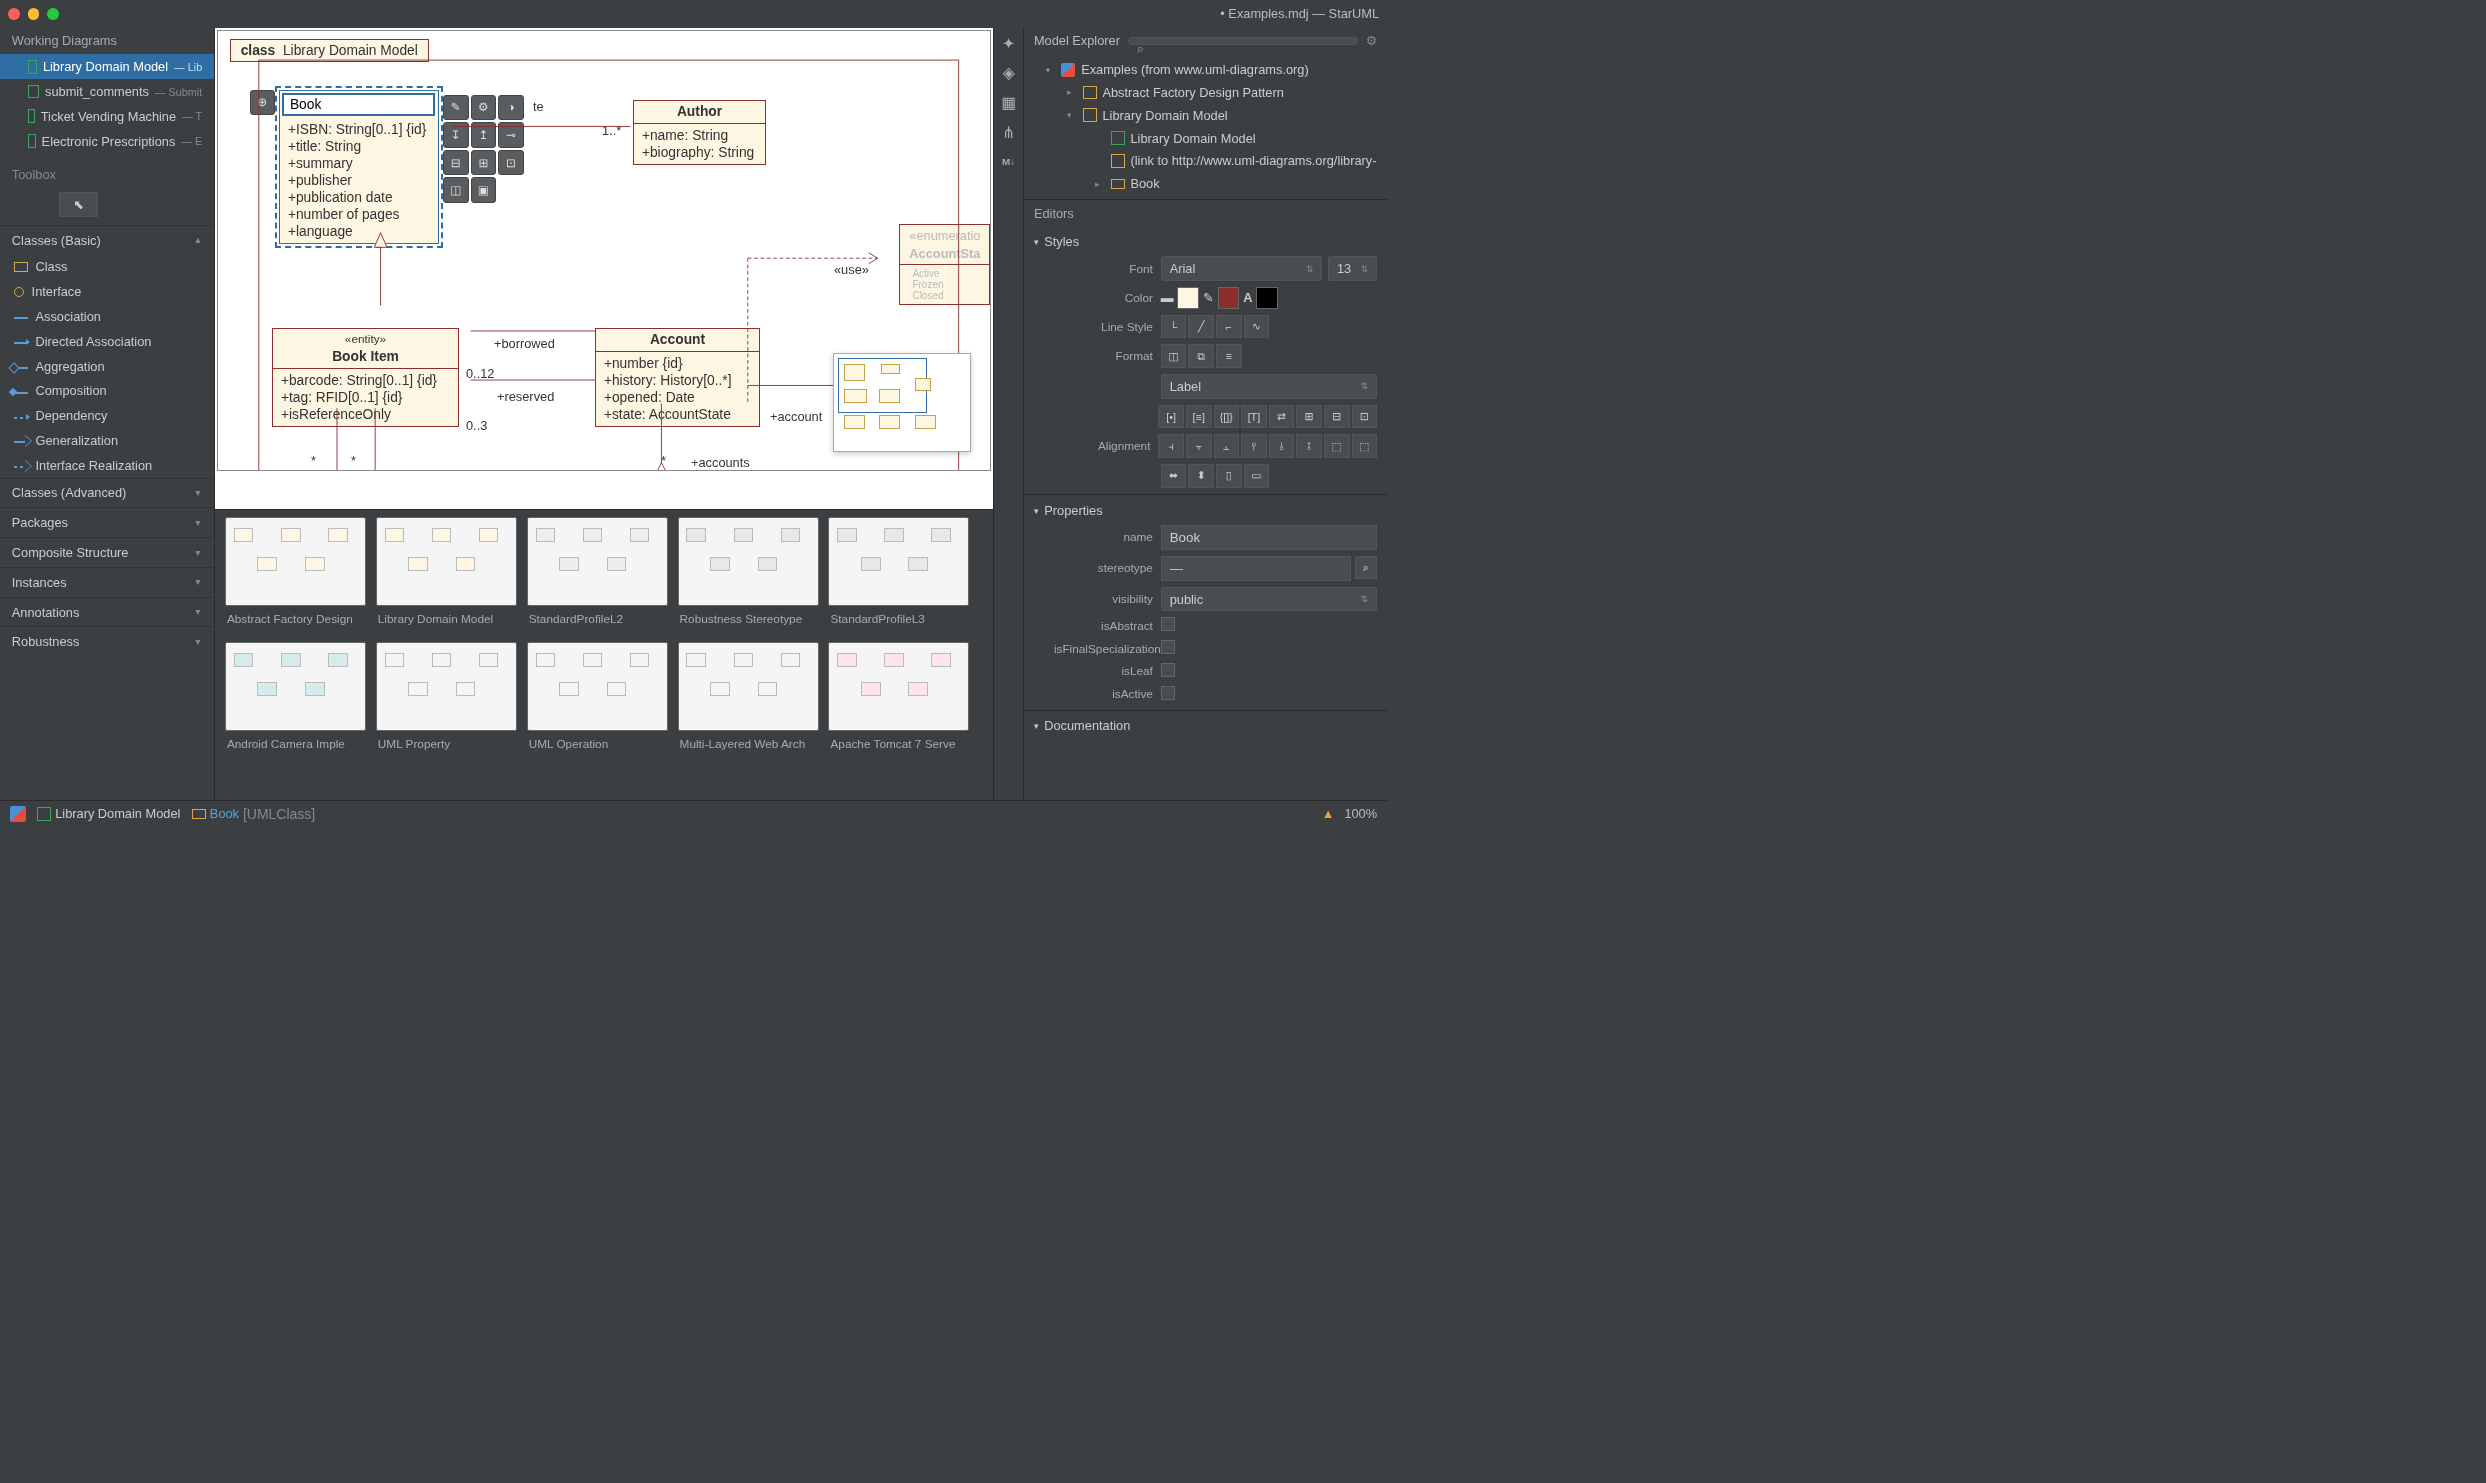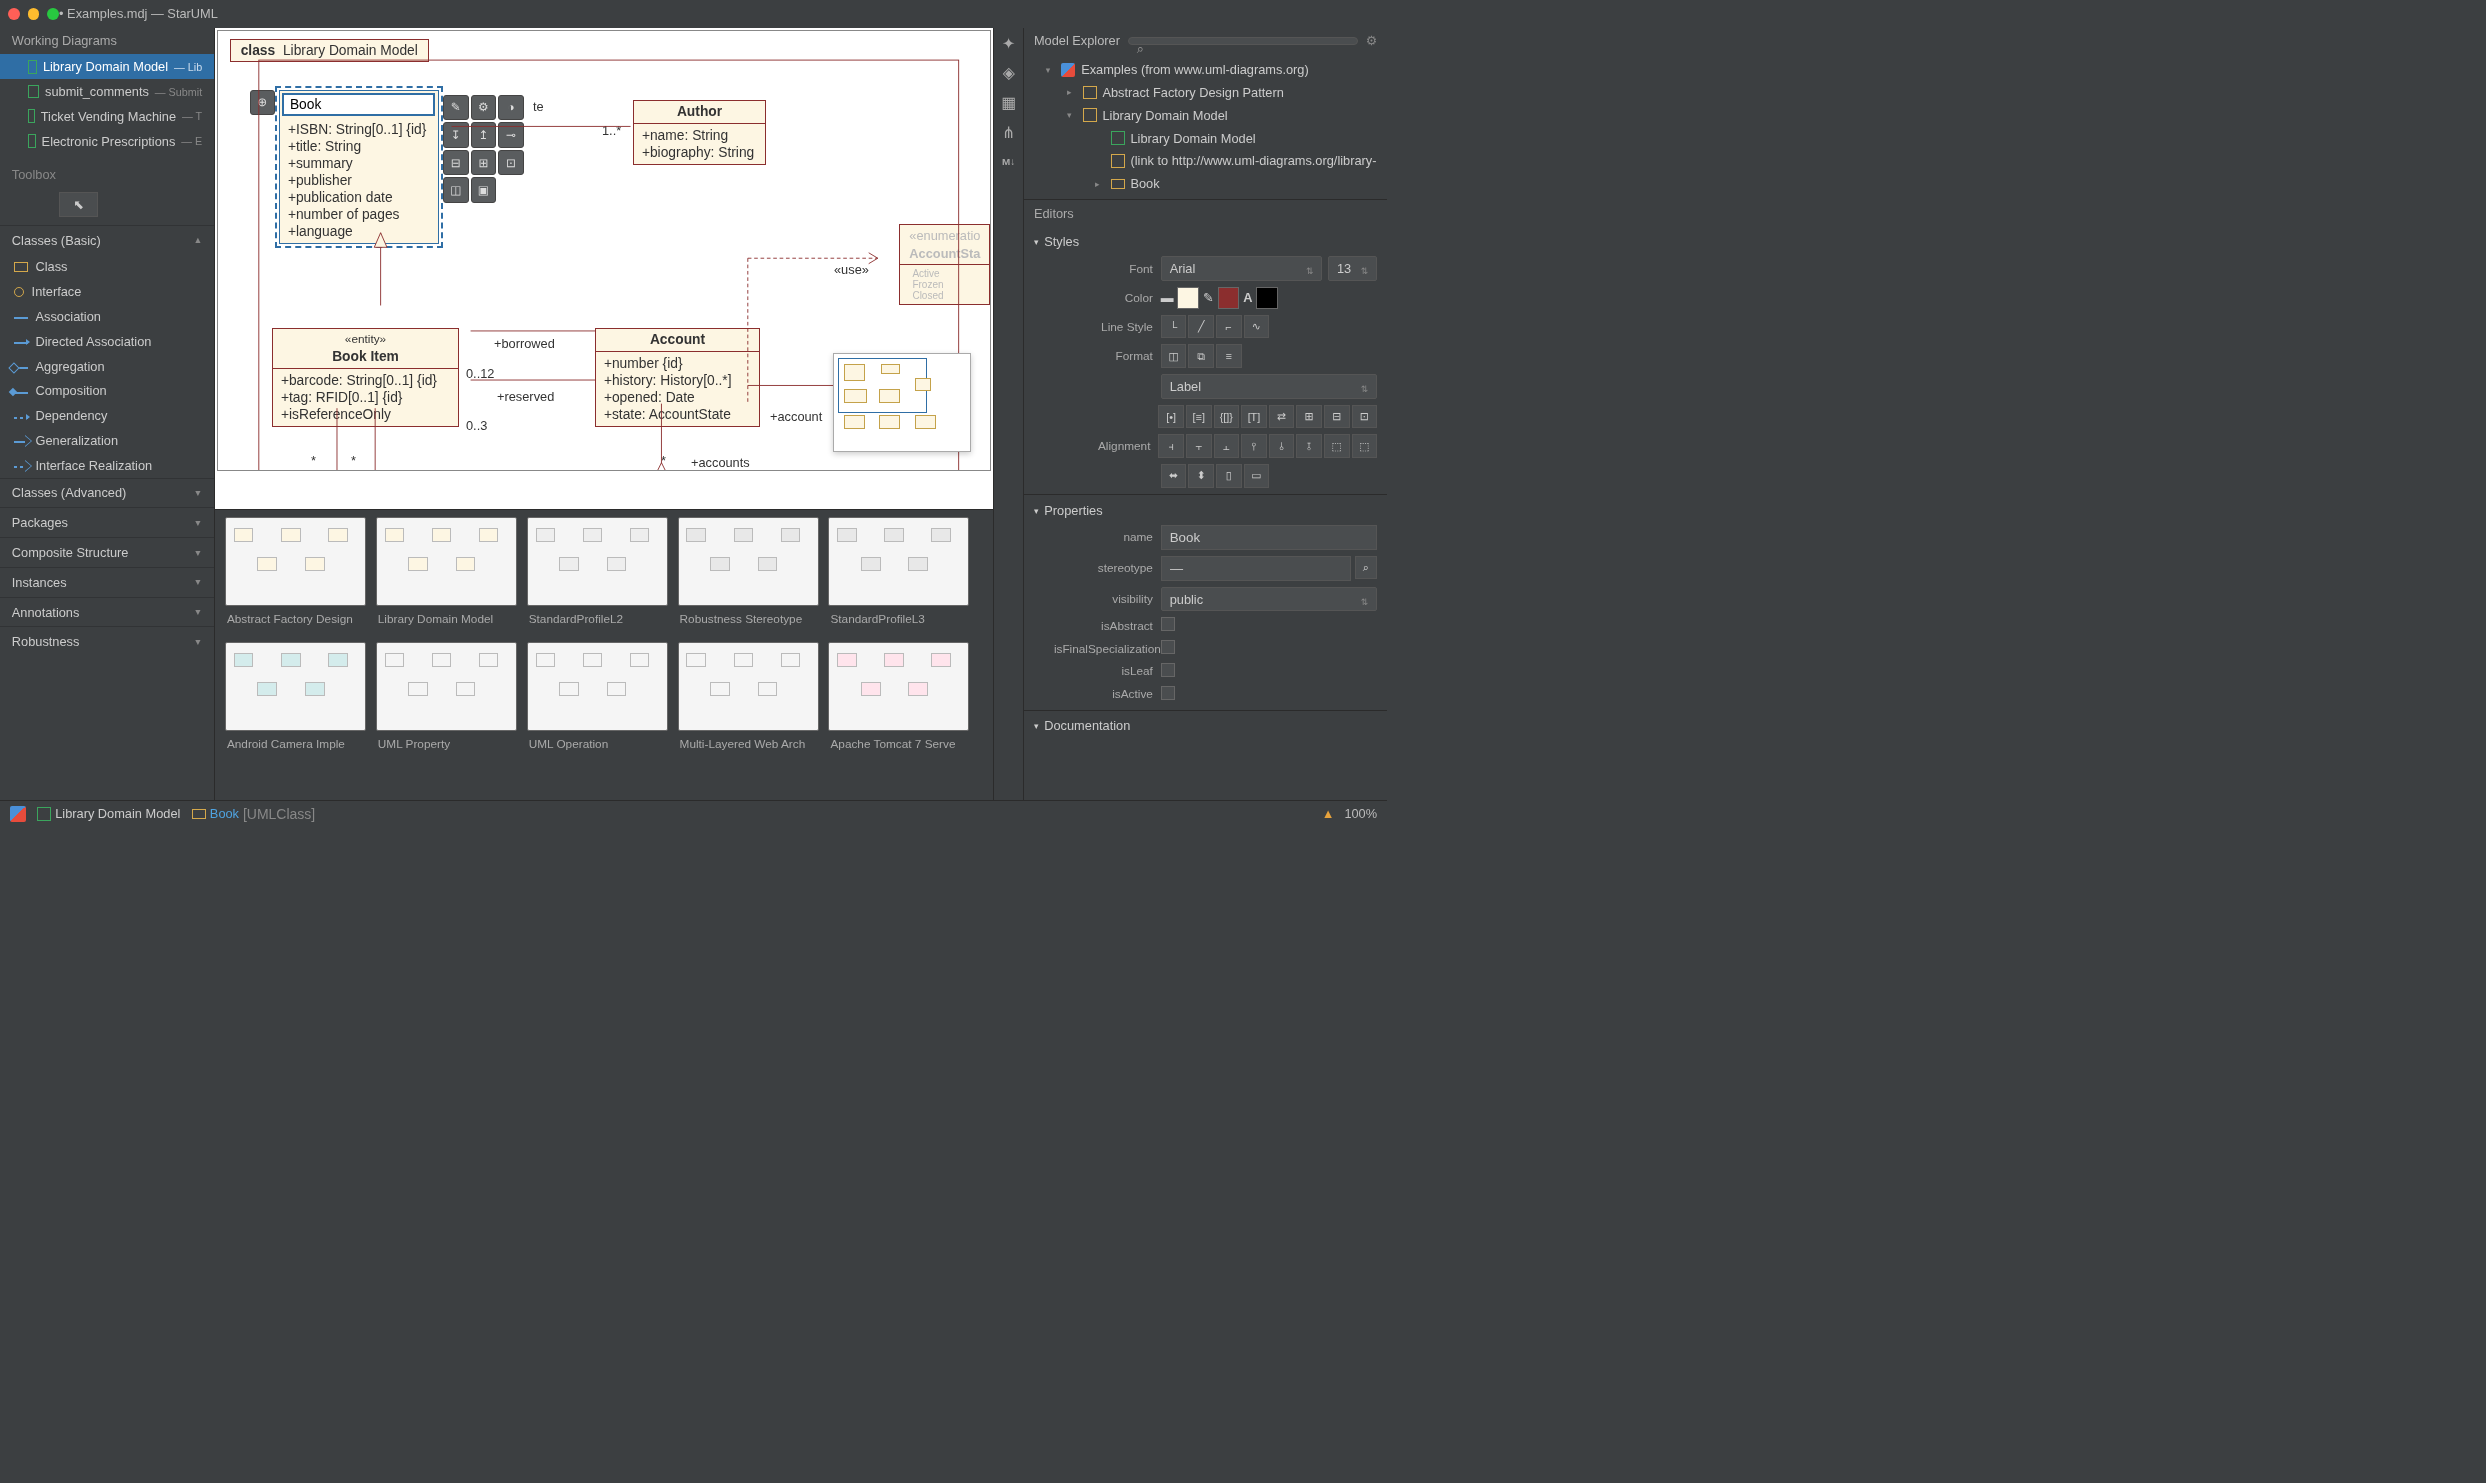"• Examples.mdj — StarUML" .title-center { text-align: left -> right }
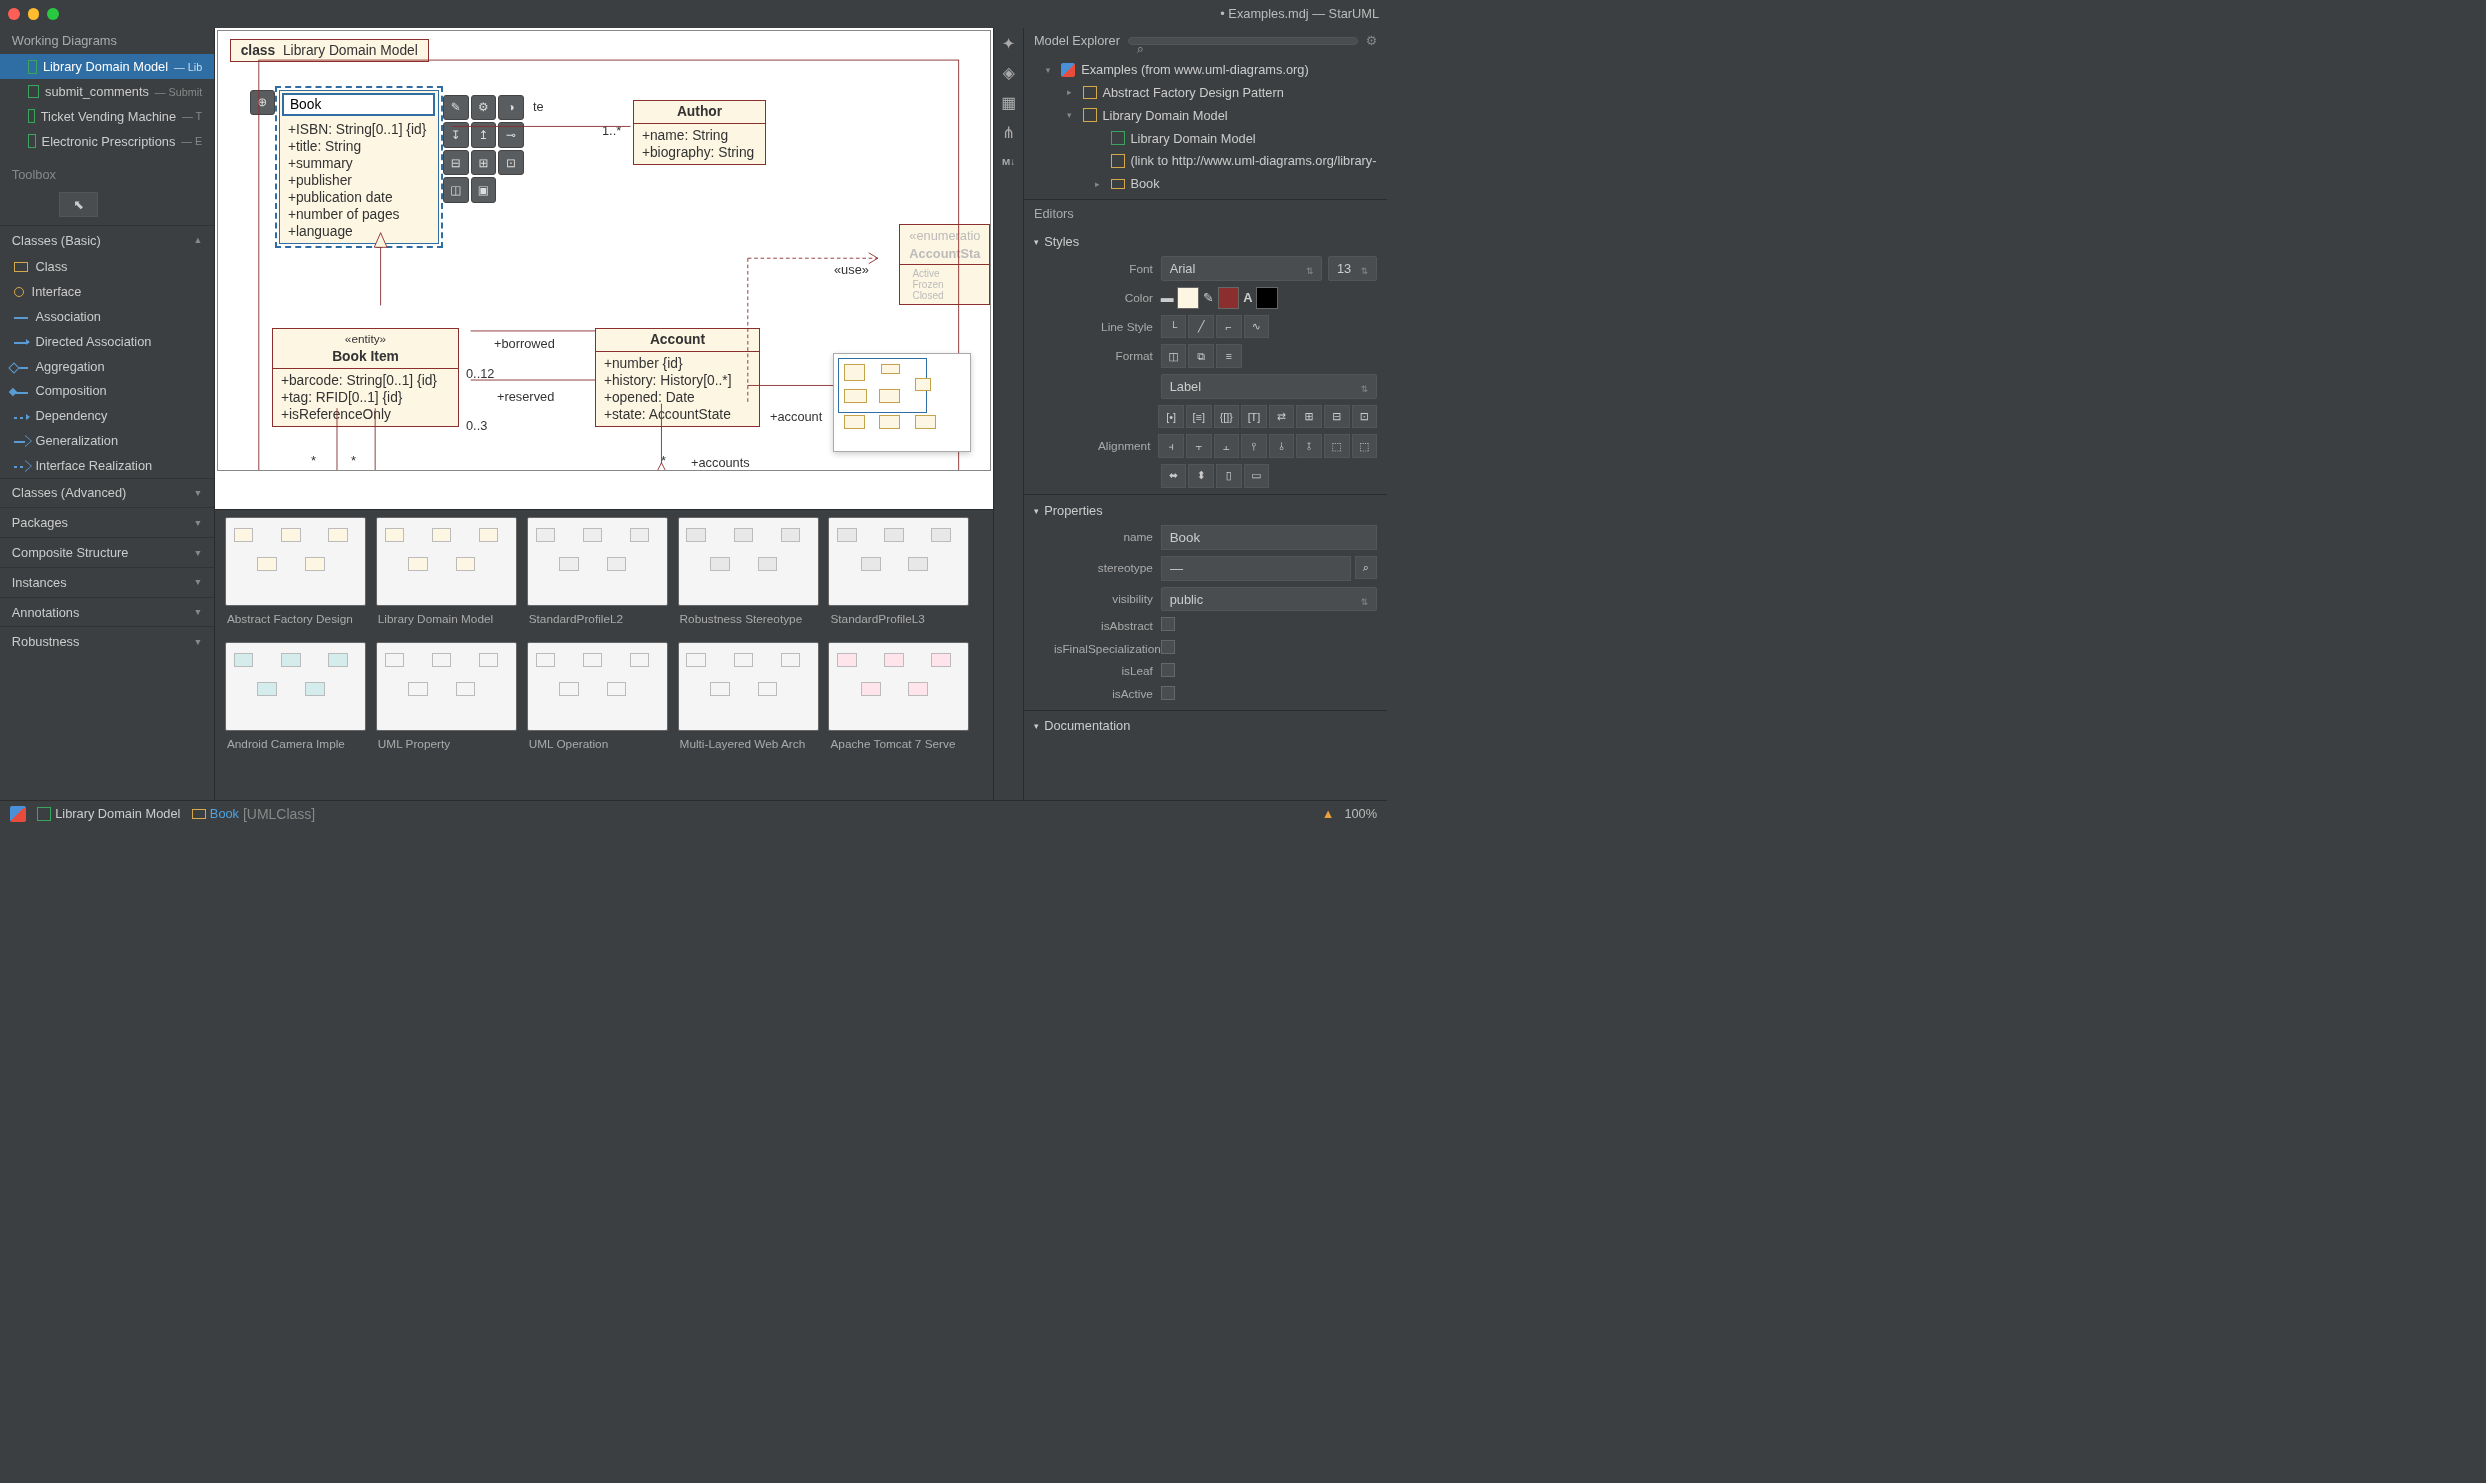"Arial" .dropdown { align-items: flex-end -> center }
